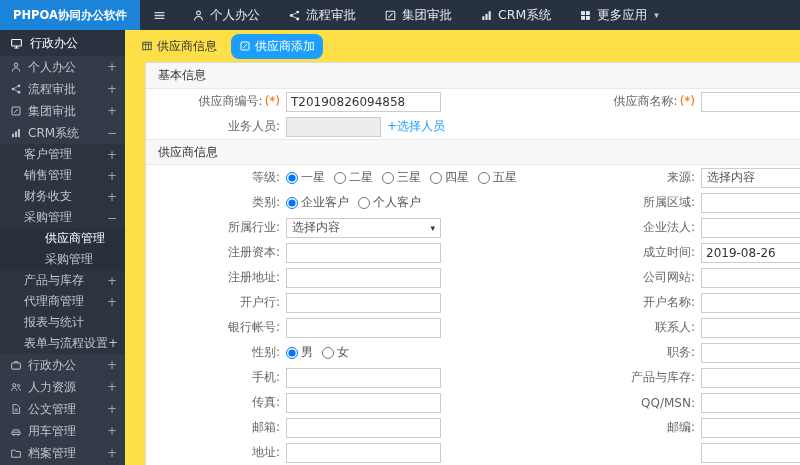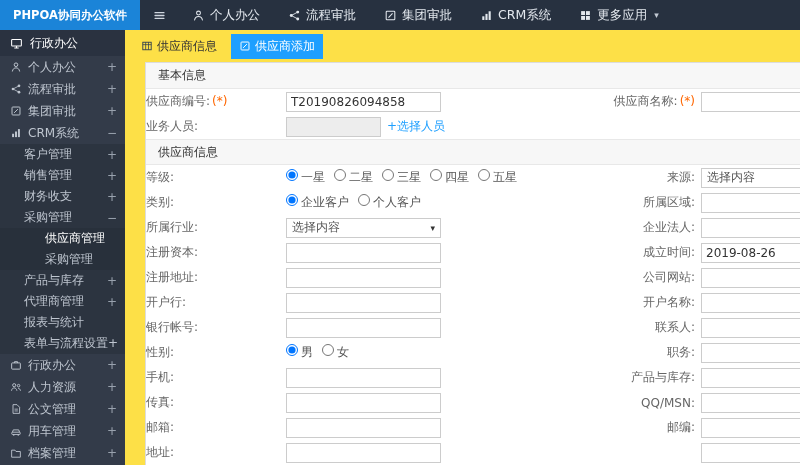"供应商添加" .tab.active { border-radius: 0 -> 8px }
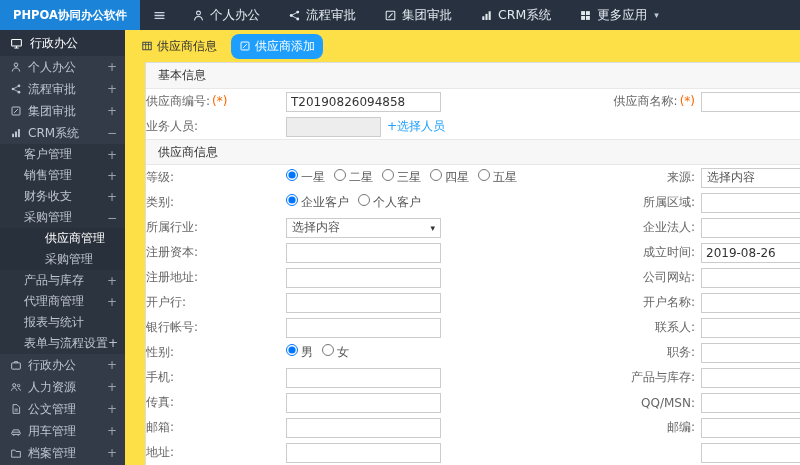"供应商编号: (*)" .flabel { text-align: left -> right }
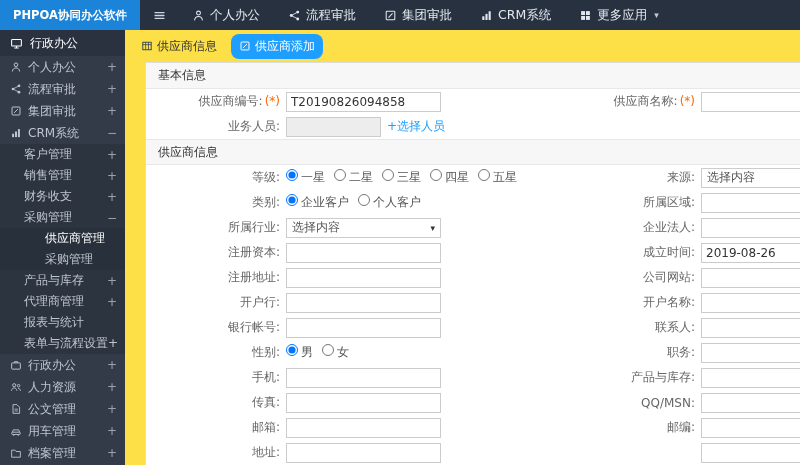"一星" .radio { align-items: flex-start -> center }
